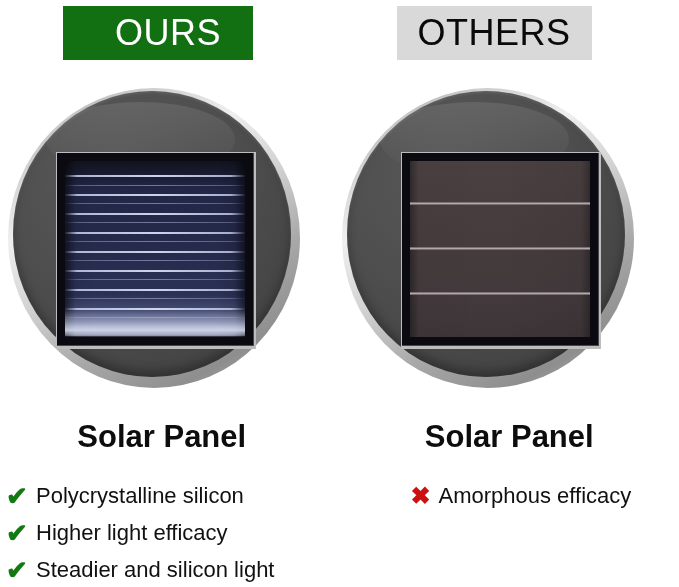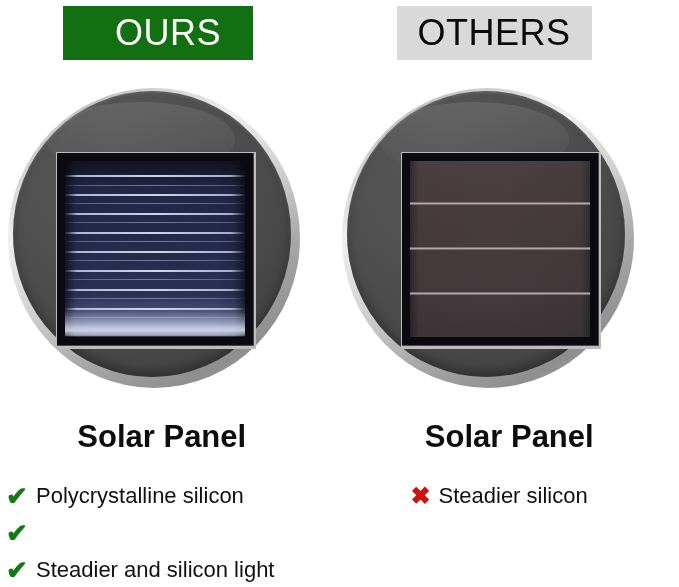"Steadier silicon" span.feature-text { text: Steadier silicon -> Amorphous efficacy }
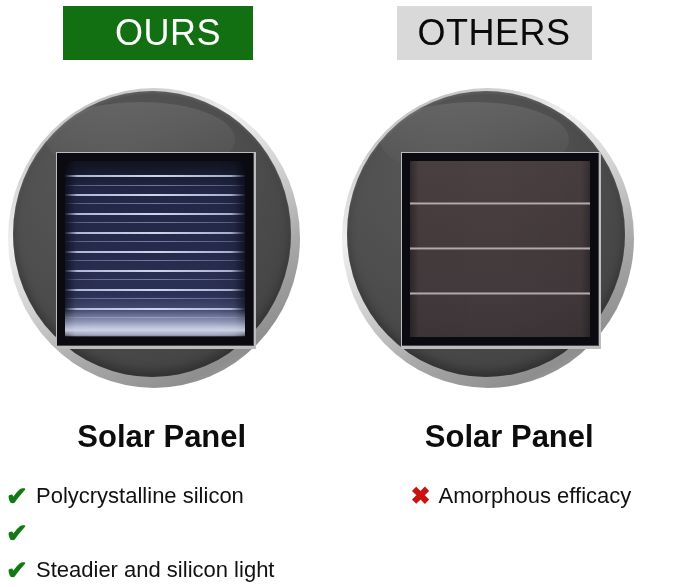"Higher light efficacy" span.feature-text { html: none -> <span>Higher light efficacy</span> }
